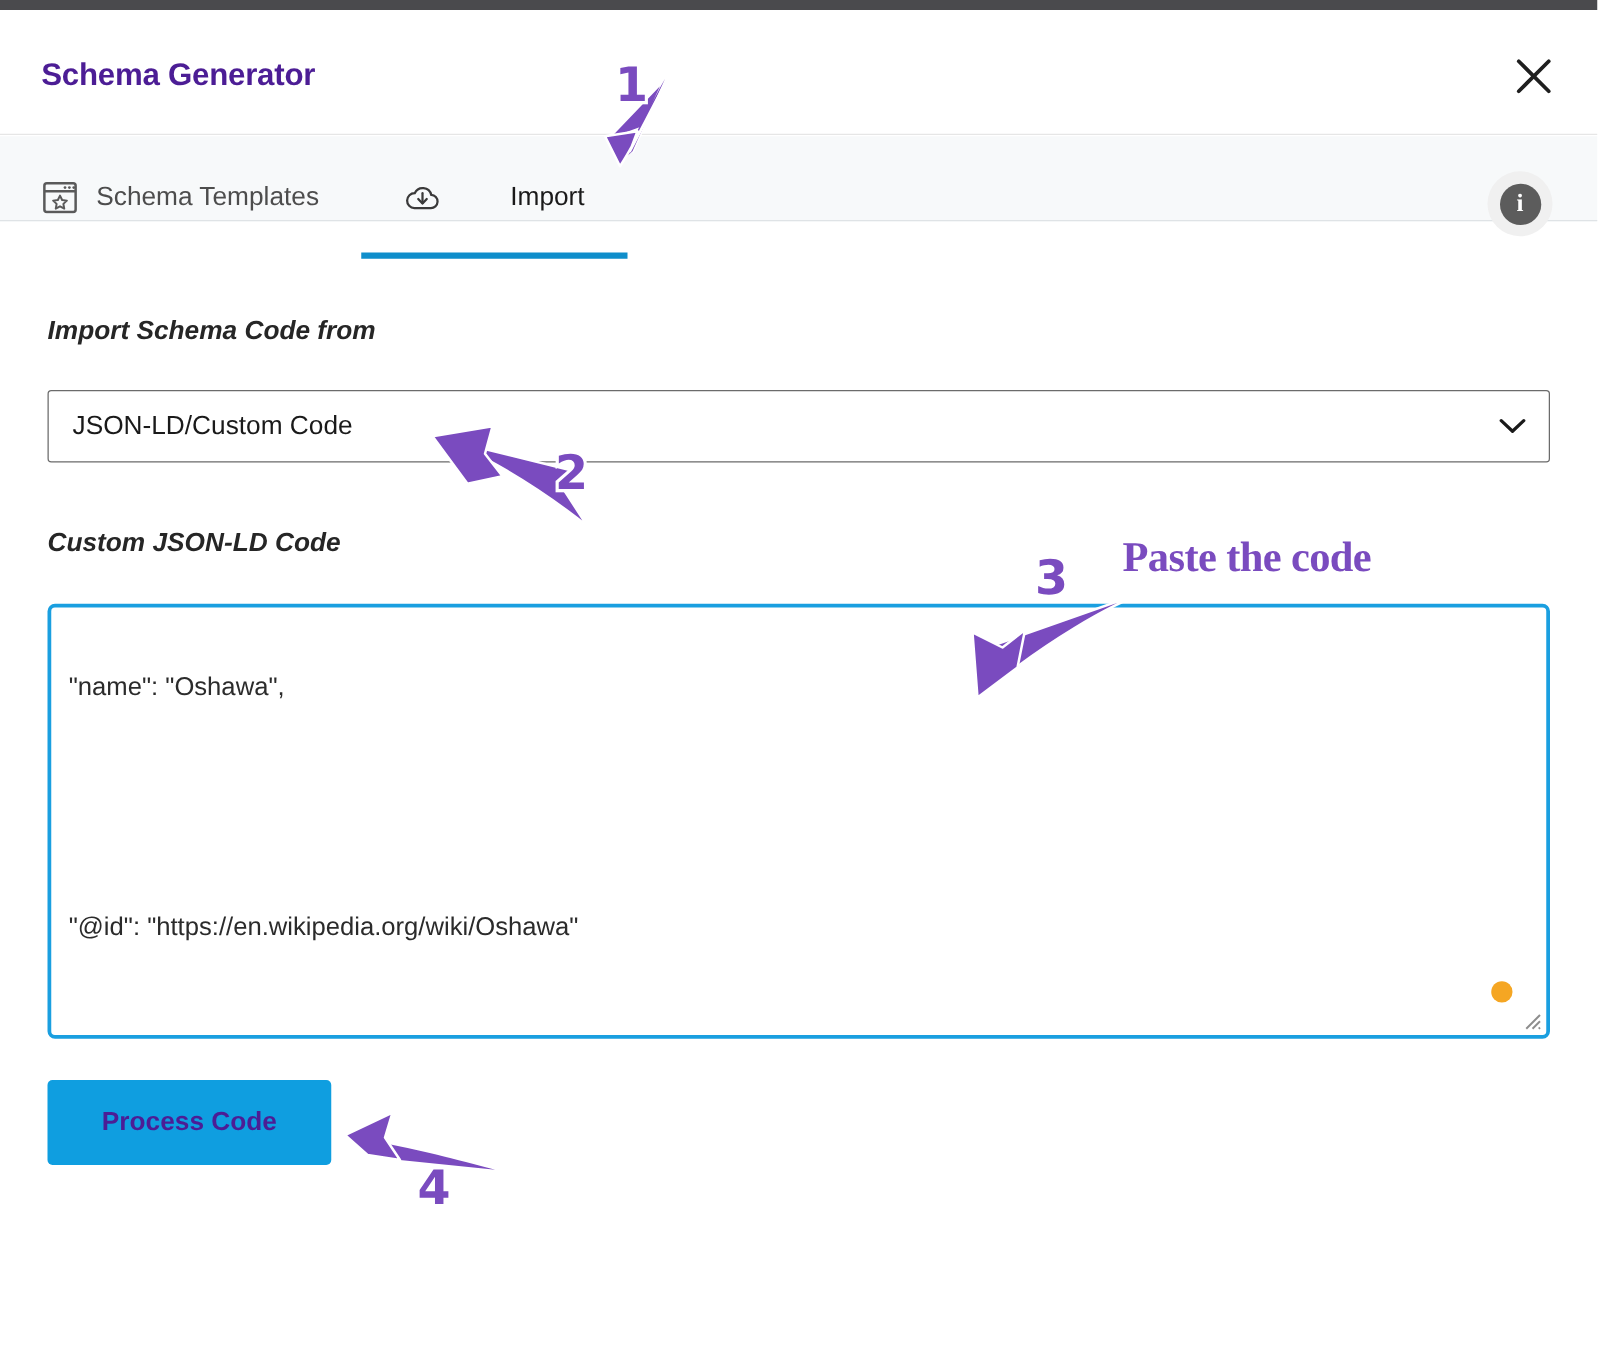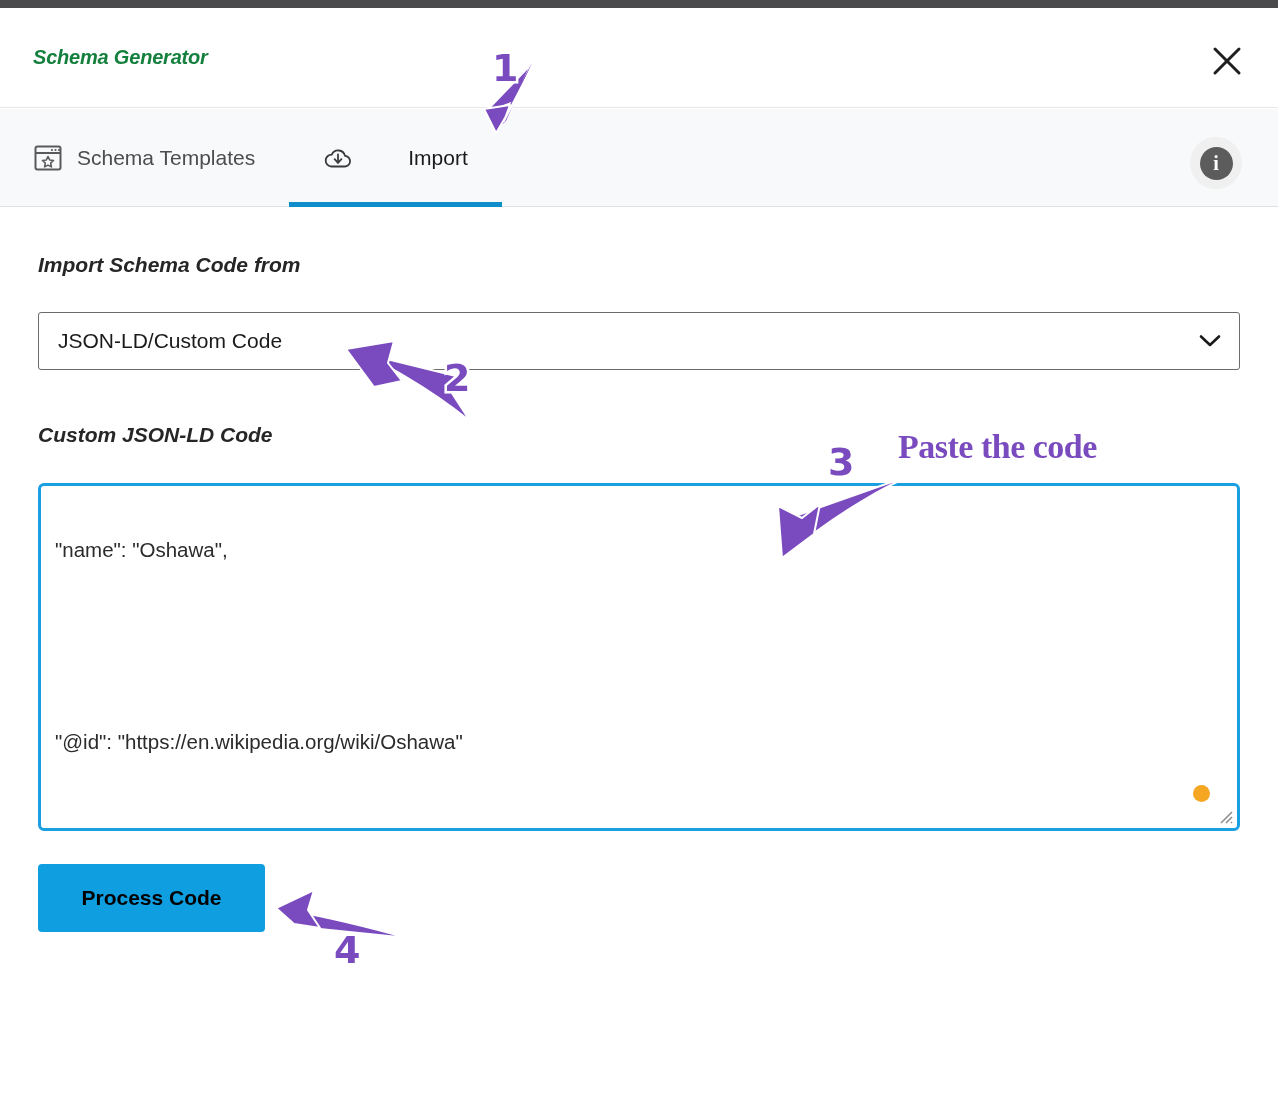"Schema Generator" .modal-title { color: #15803d -> #4c1d95; font-size: 20px -> 25px; font-style: italic -> none }
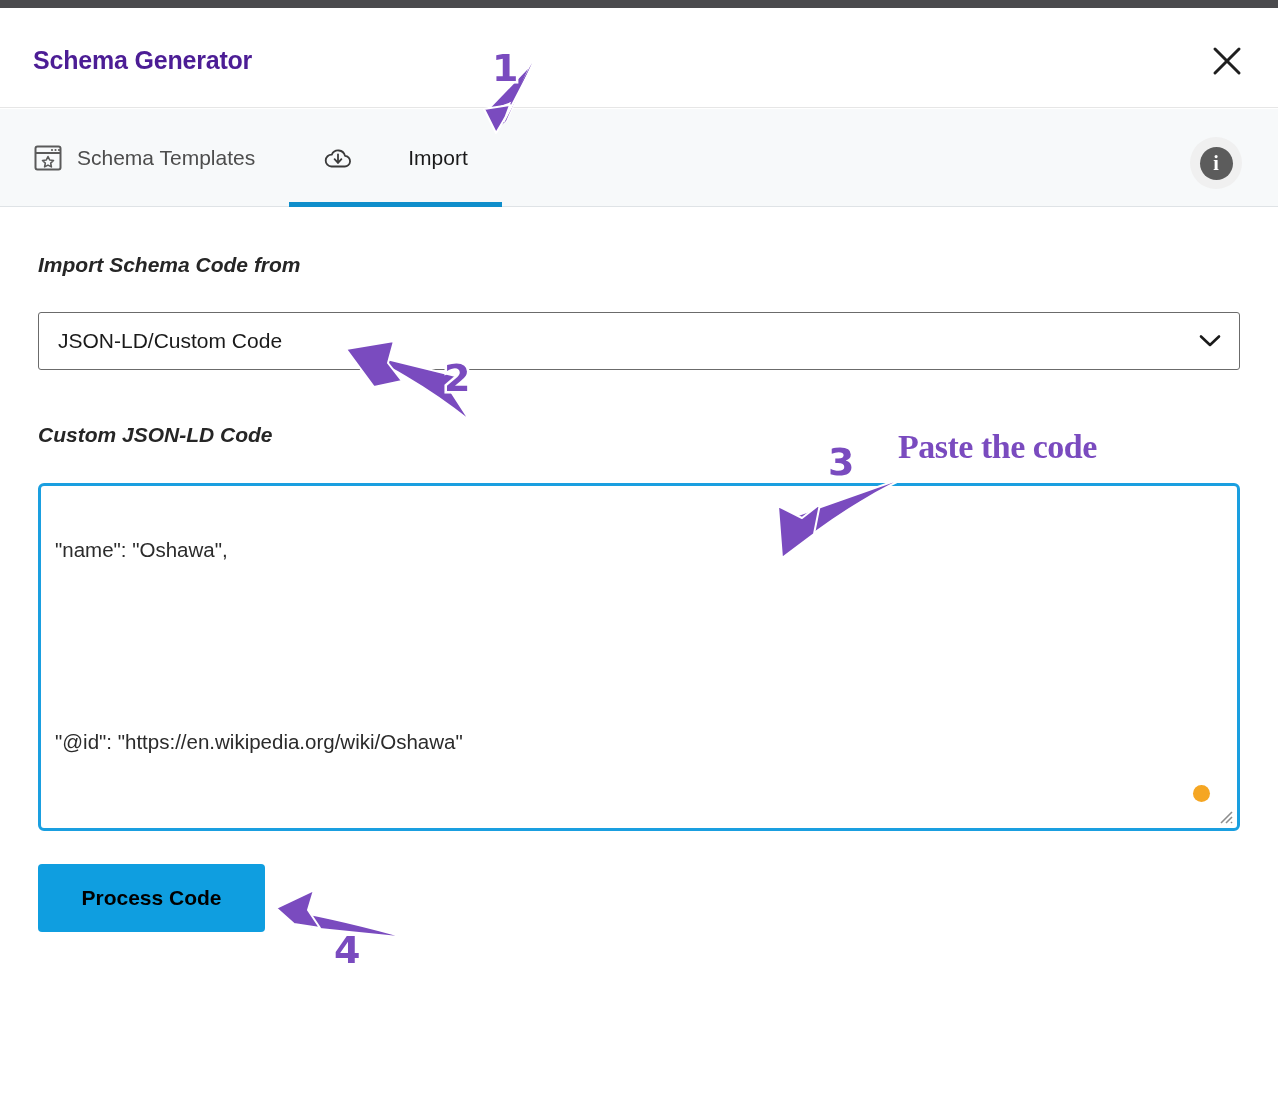"Schema Templates" .tabbar { height: 98px -> 68px }
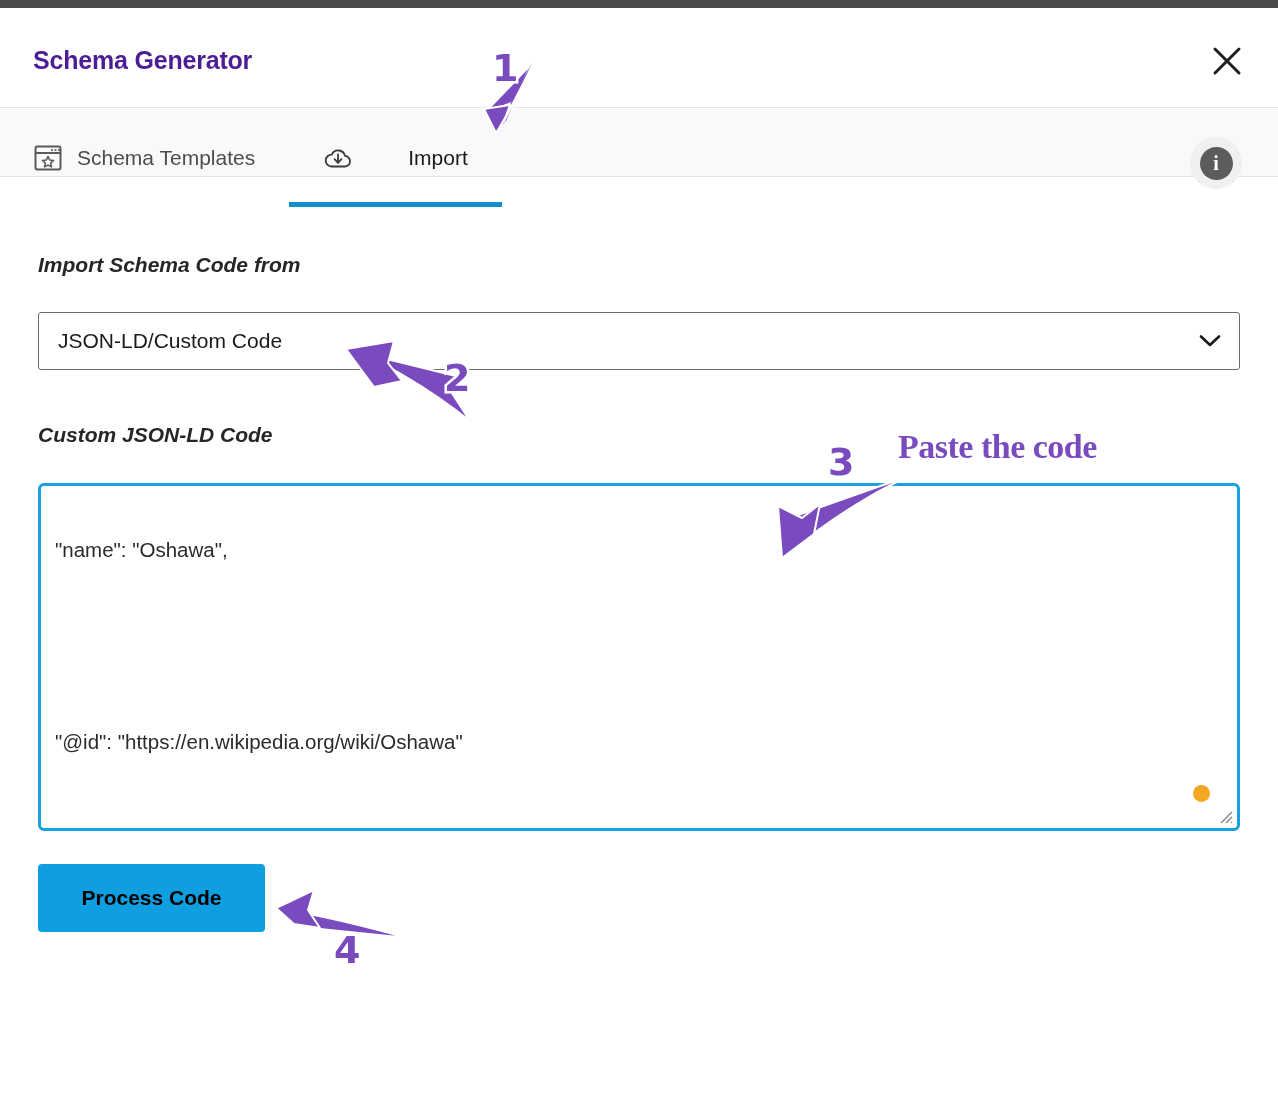"Process Code" .process-btn { color: #000000 -> #4c1d95 }
